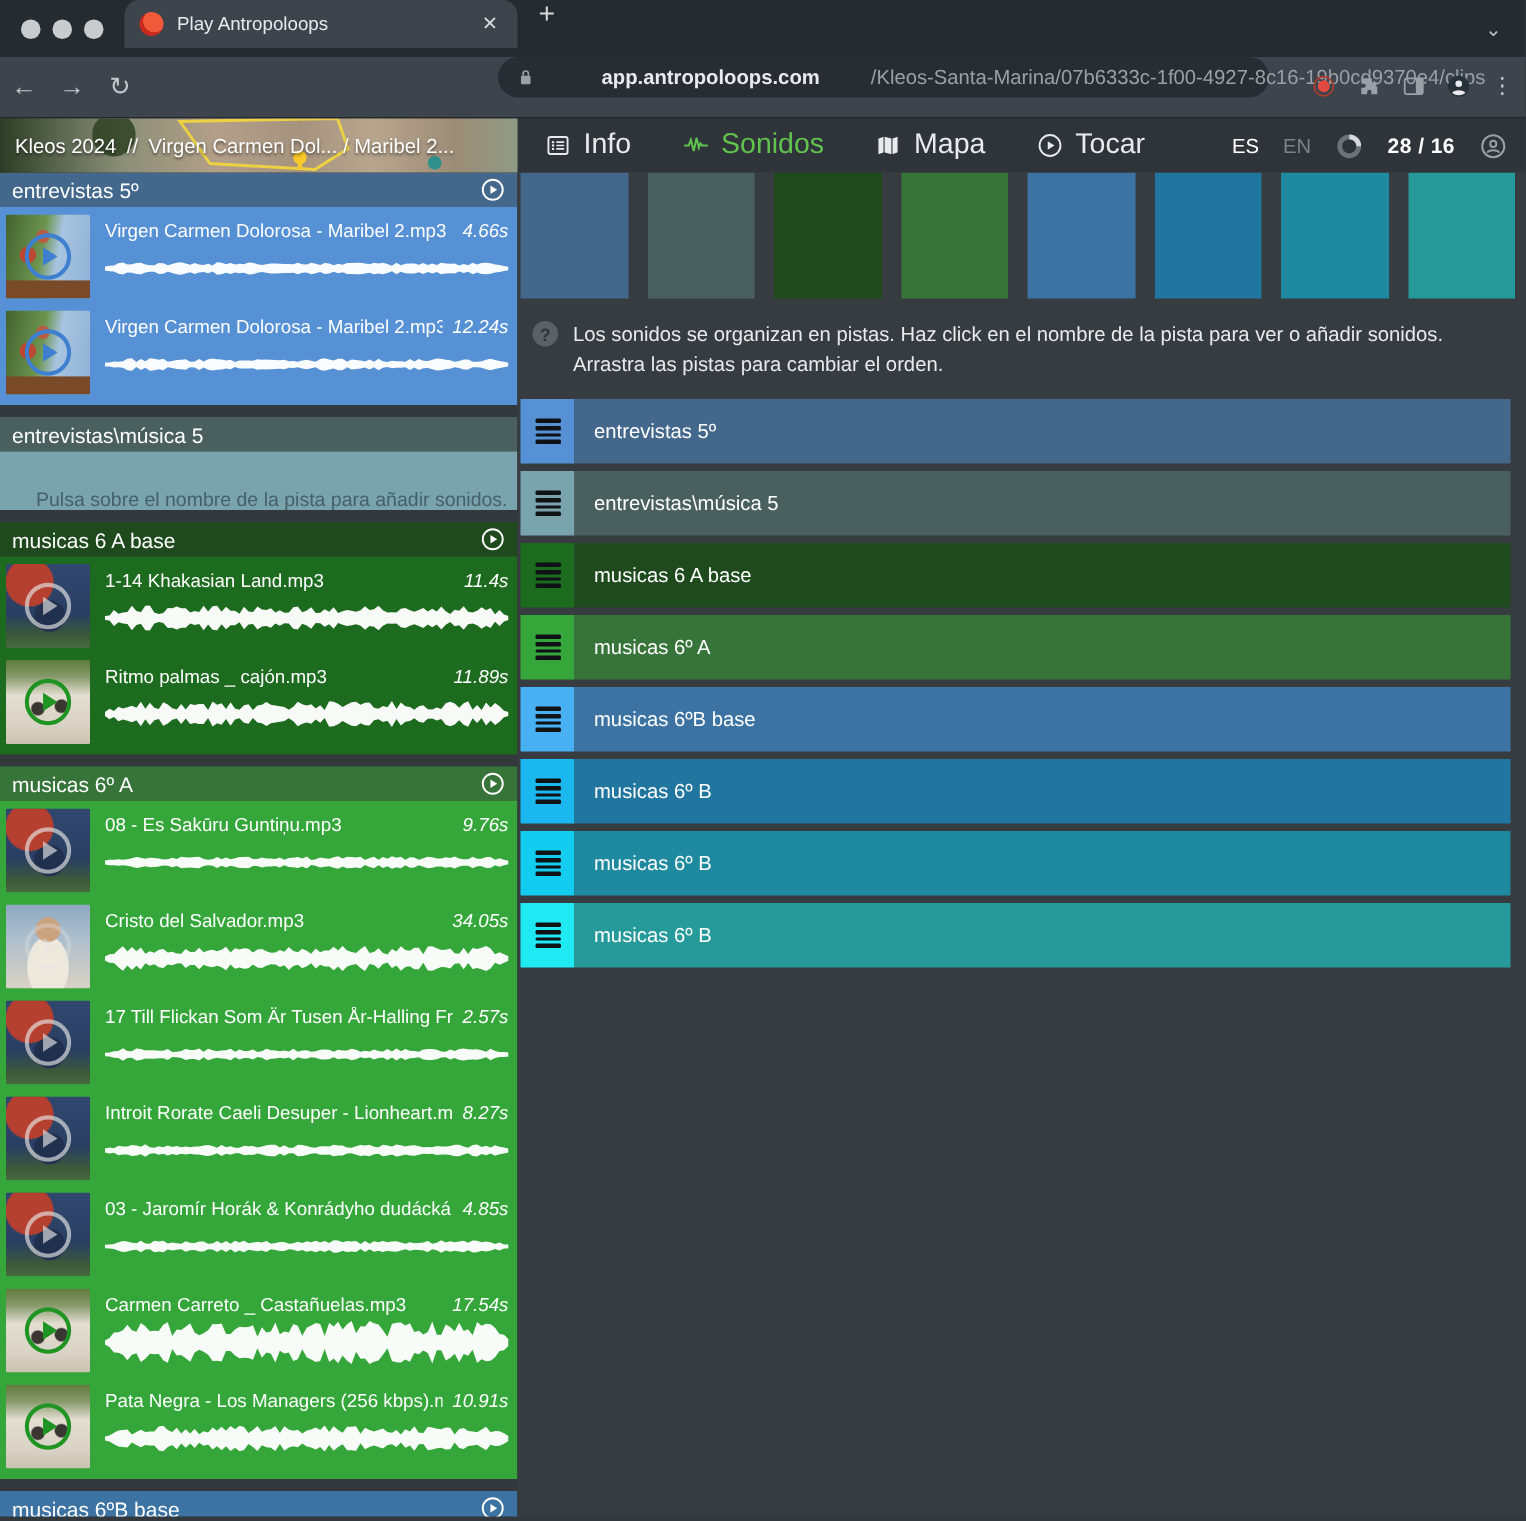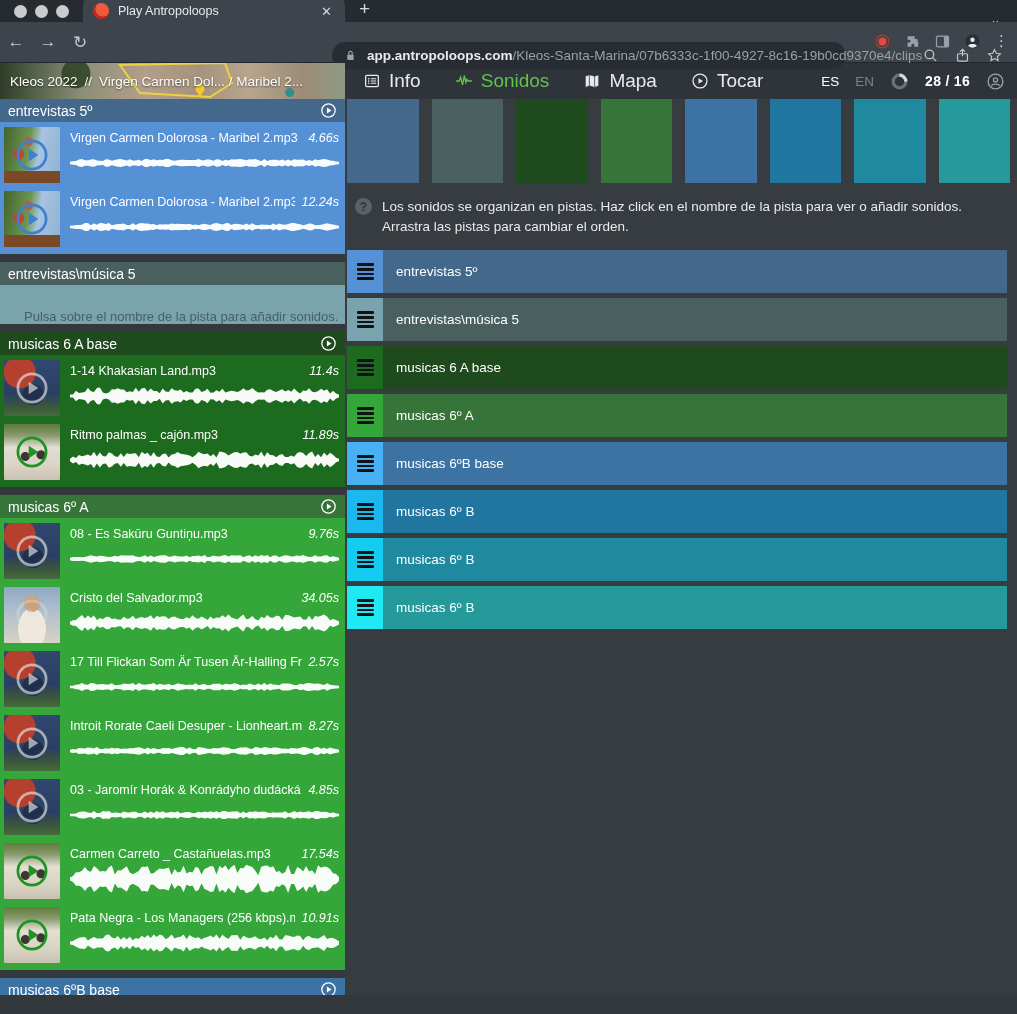"Play Antropoloops" .tabstrip { align-items: center -> flex-start; height: 22px -> 38px }
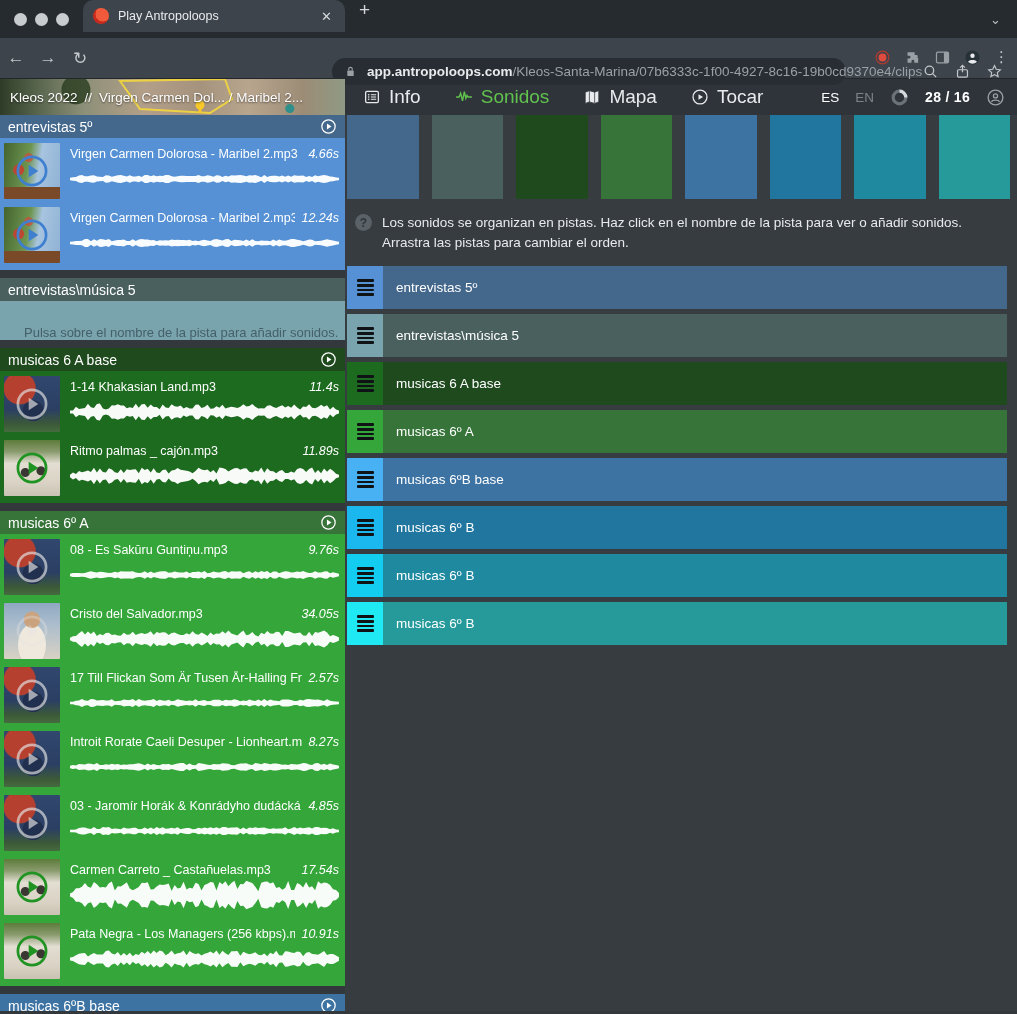"app.antropoloops.com" .urlpill { gap: none -> 34px; top: 20px -> 0 }
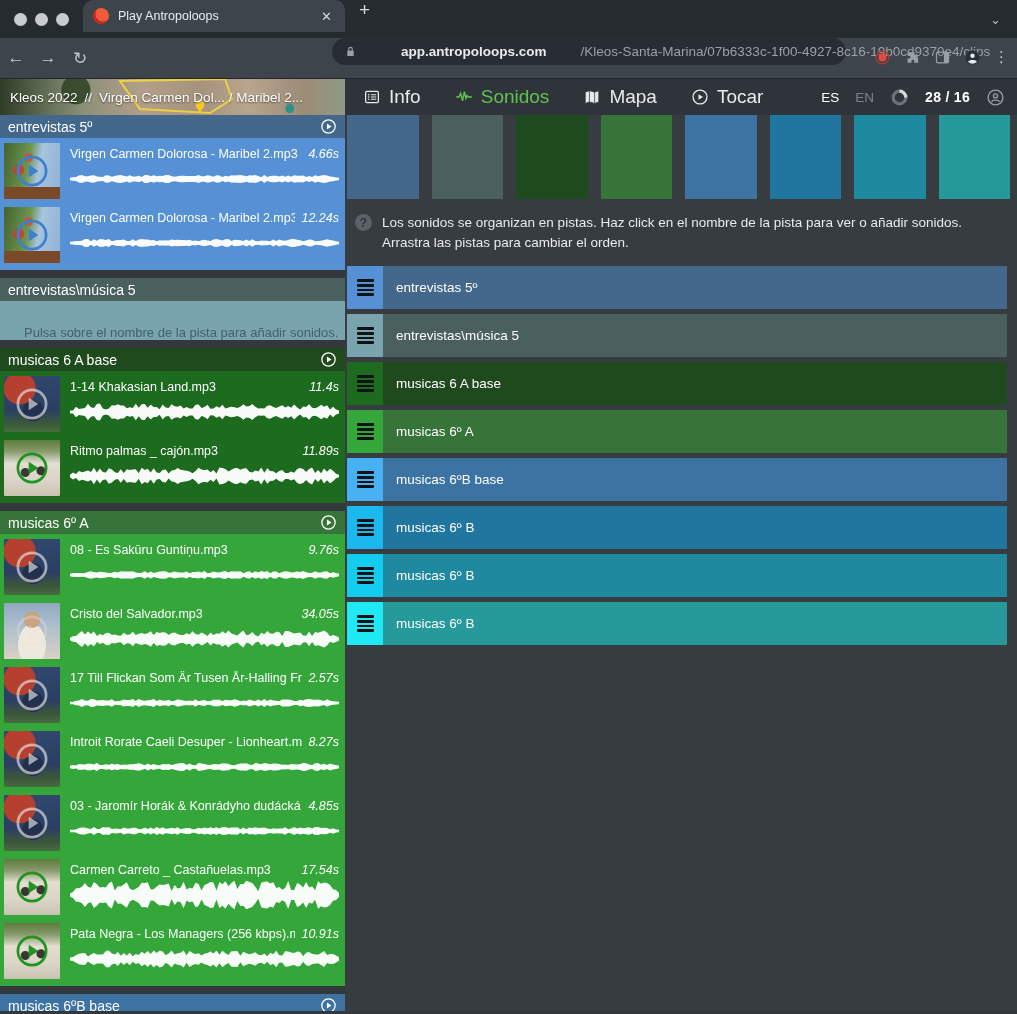"Kleos 2022" span { text: 2022 -> 2024 }
